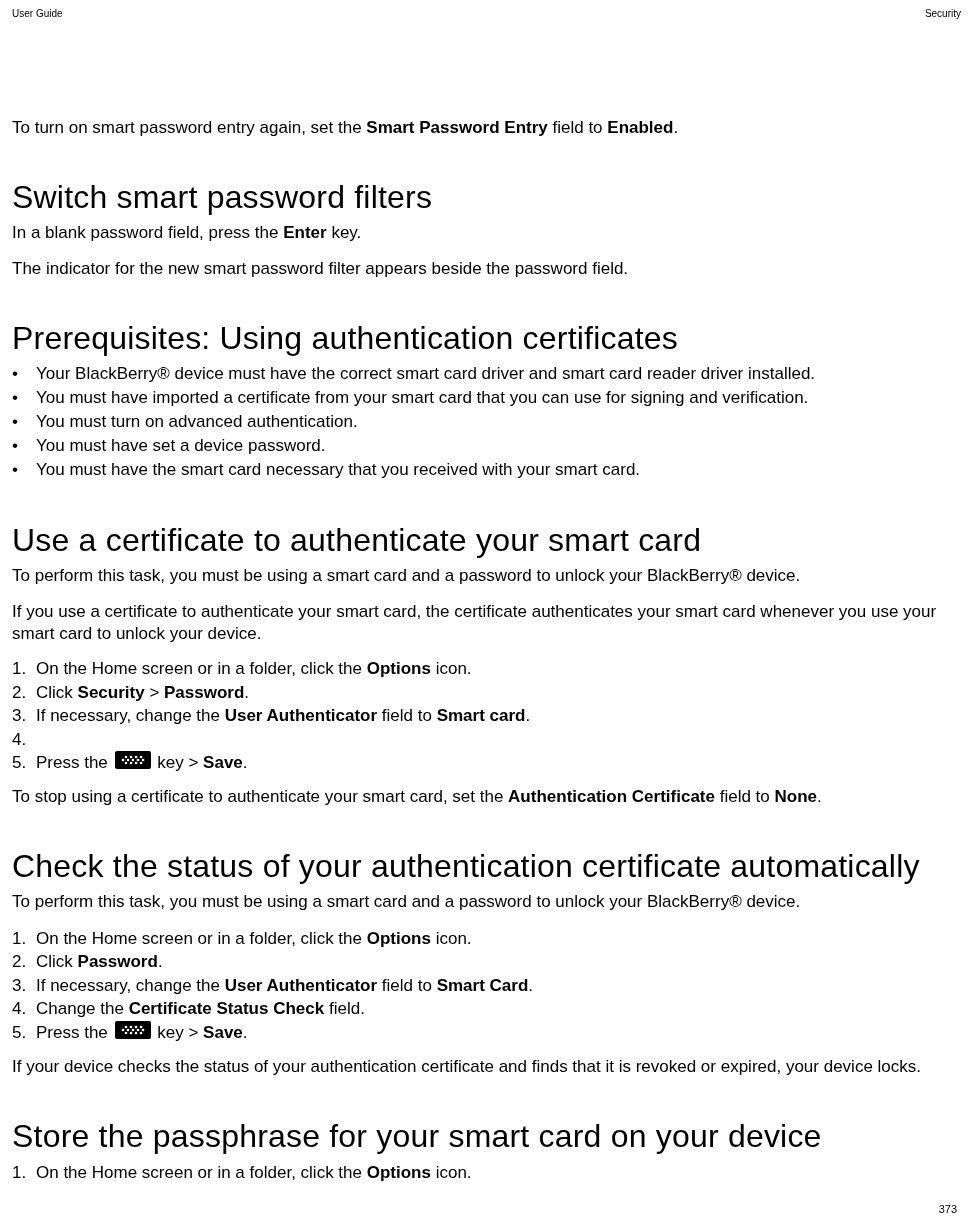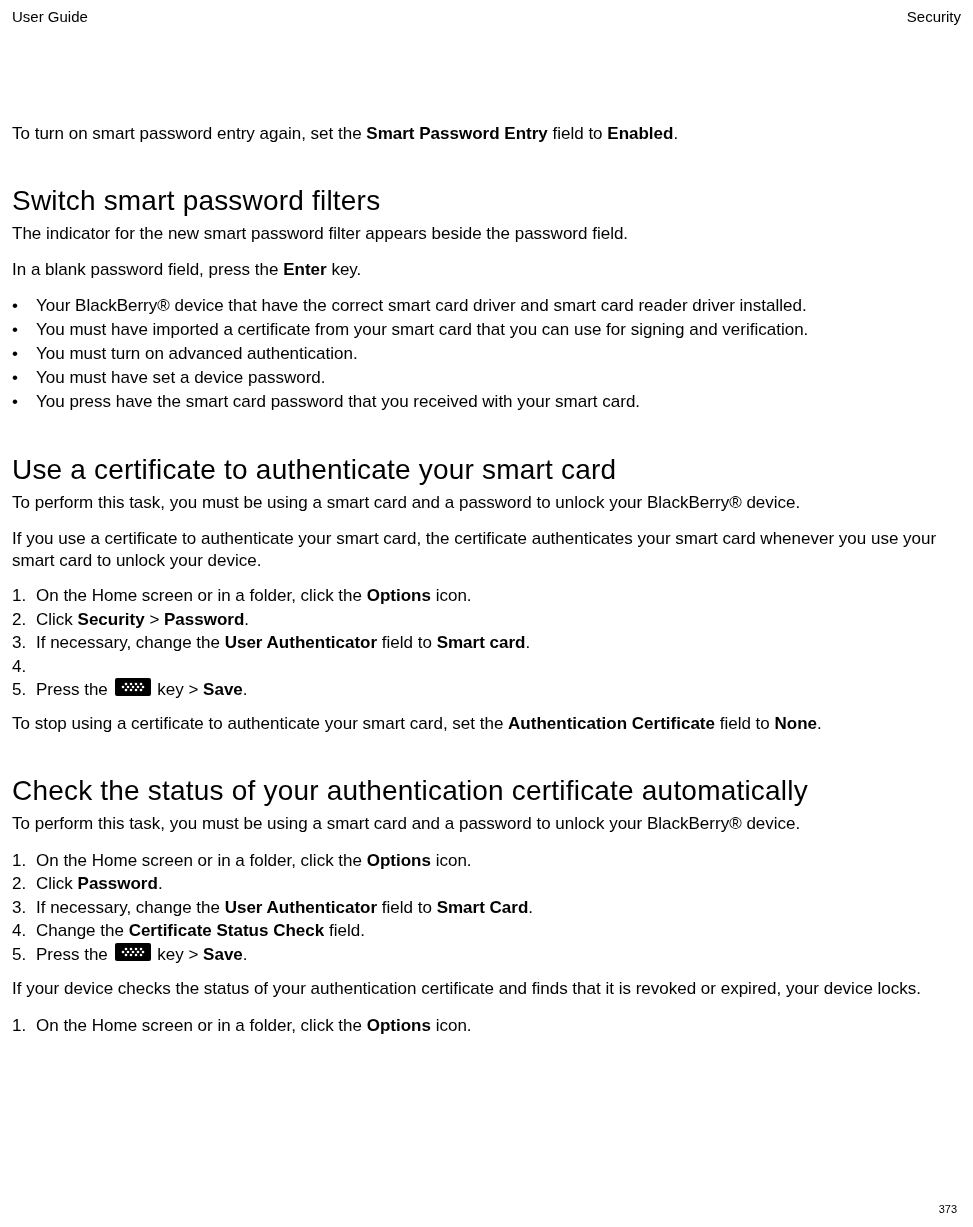"User Guide" .header { font-size: 15px -> 10px }
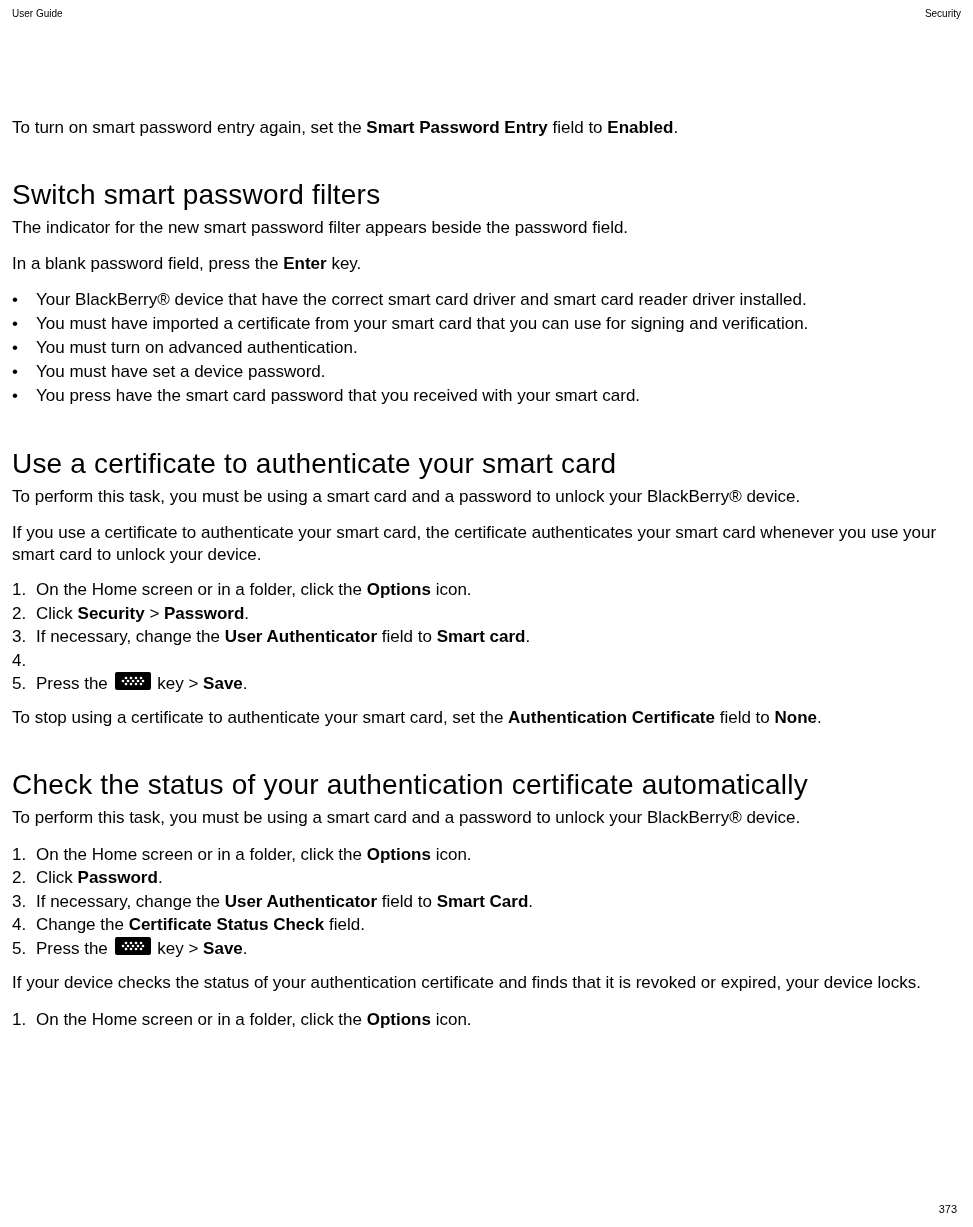"Switch smart password filters" h2 { font-size: 28px -> 32px }
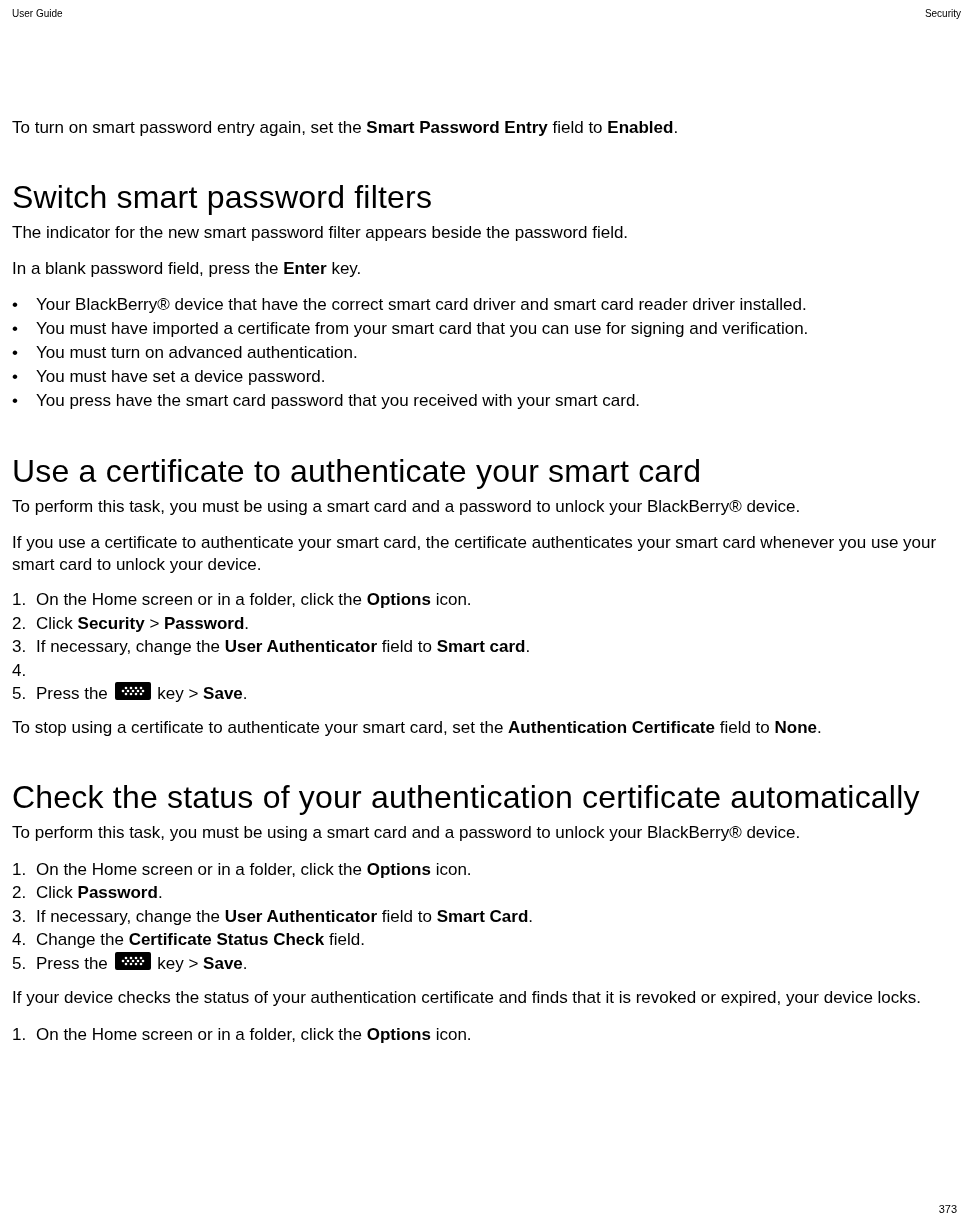"The indicator for the new" p.body { order: before "In a blank password field," -> after "In a blank password field," }
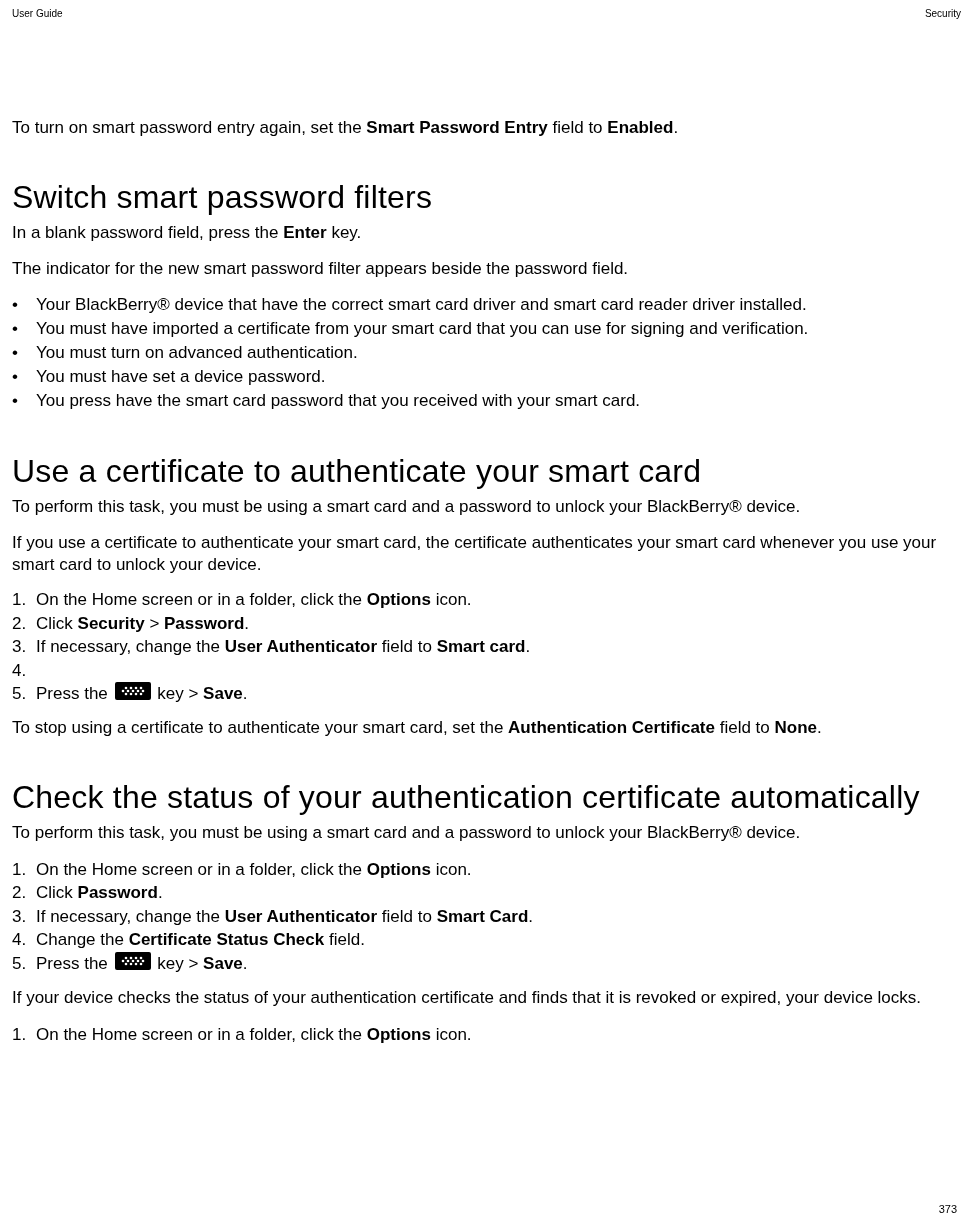"Prerequisites: Using authentication" h2 { html: none -> <h2>Prerequisites: Using authentication certificates</h2> }
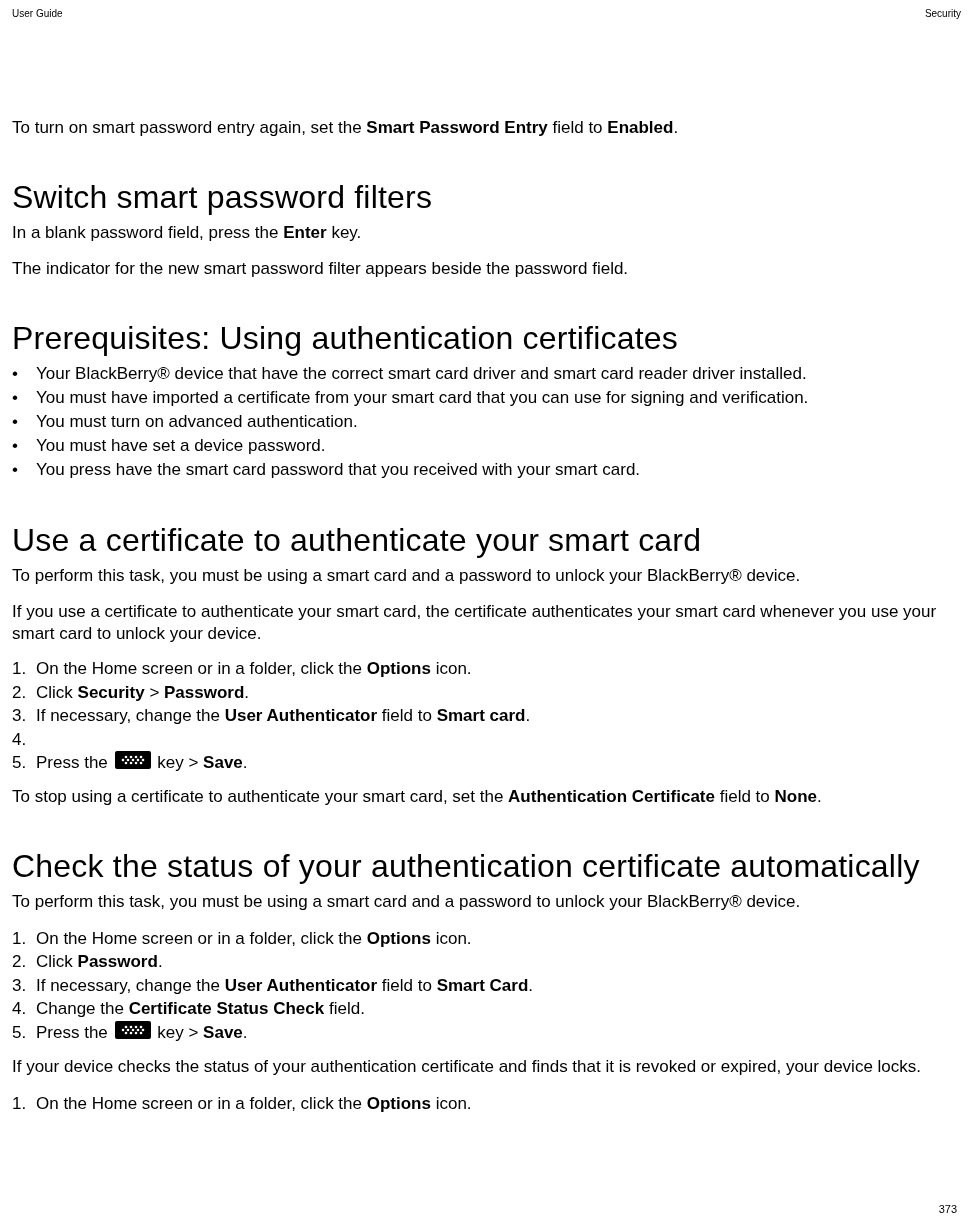"Your BlackBerry® device that have" span { text: that -> must }
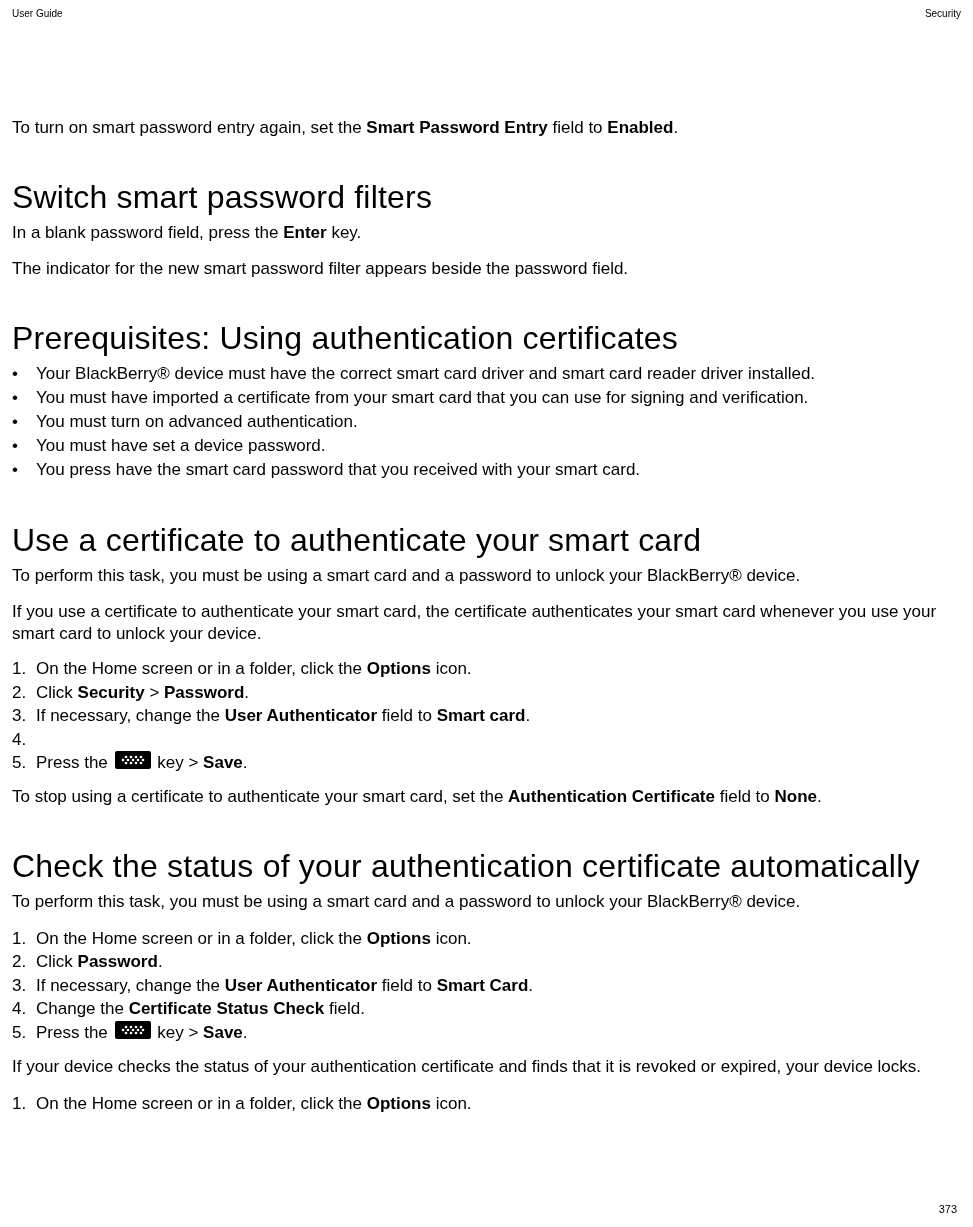"You press have the smart" span { text: press have the smart card password -> must have the smart card necessary }
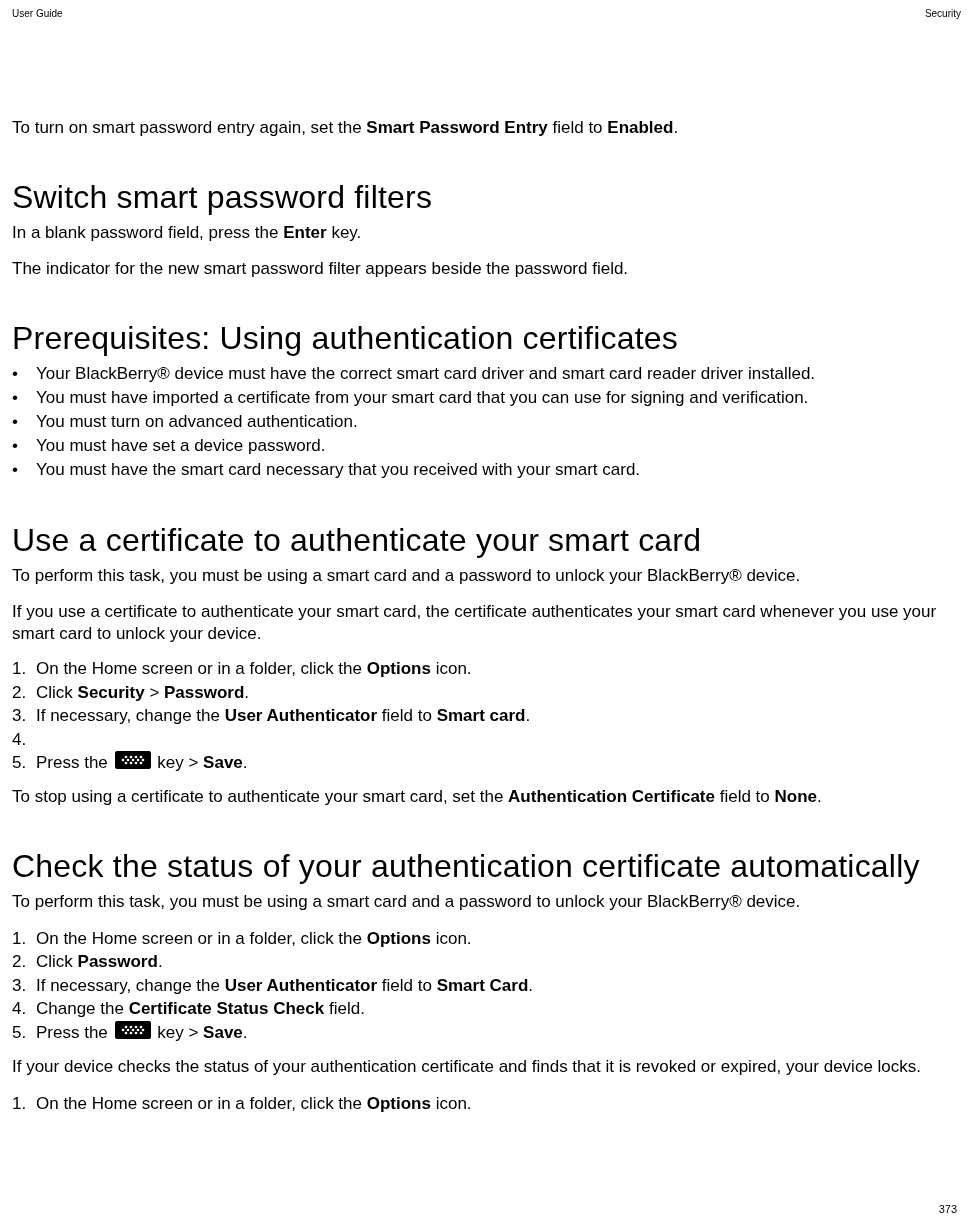"Store the passphrase for your" h2 { html: none -> <h2>Store the passphrase for your smart card on your device</h2> }
